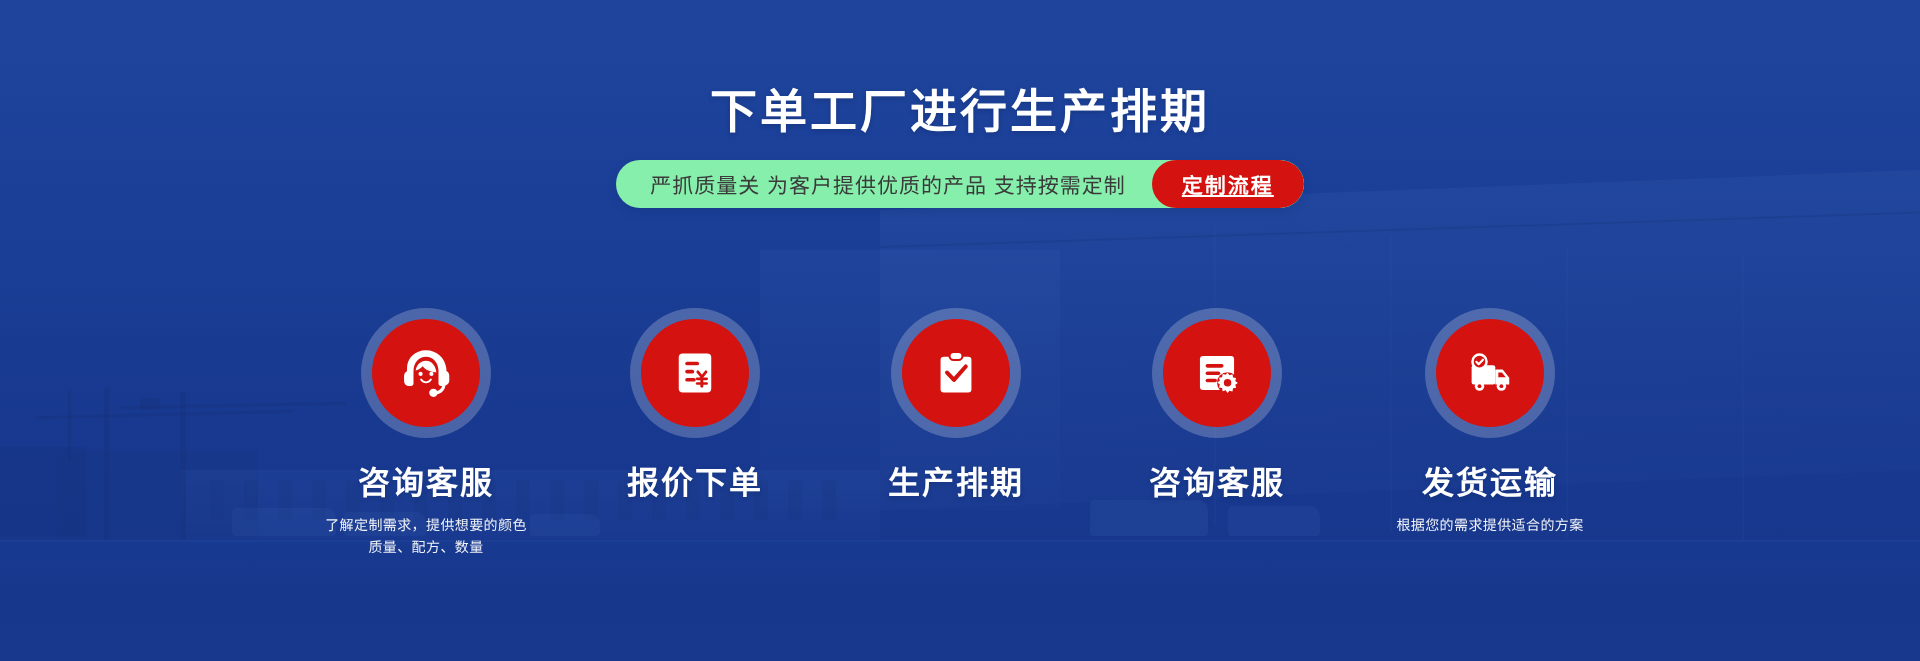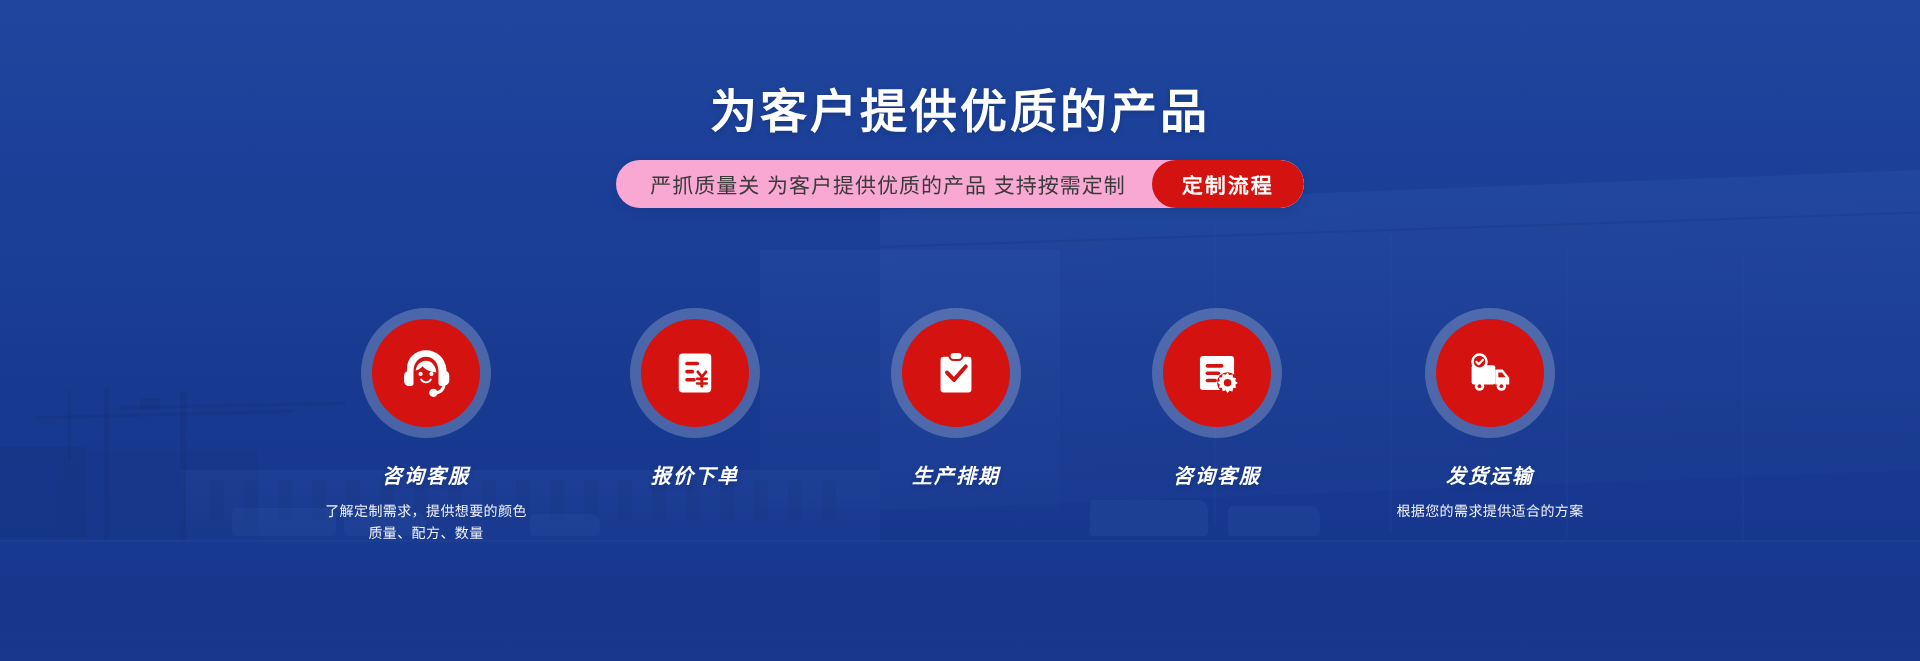"为客户提供优质的产品" h1.headline { text: 为客户提供优质的产品 -> 下单工厂进行生产排期 }
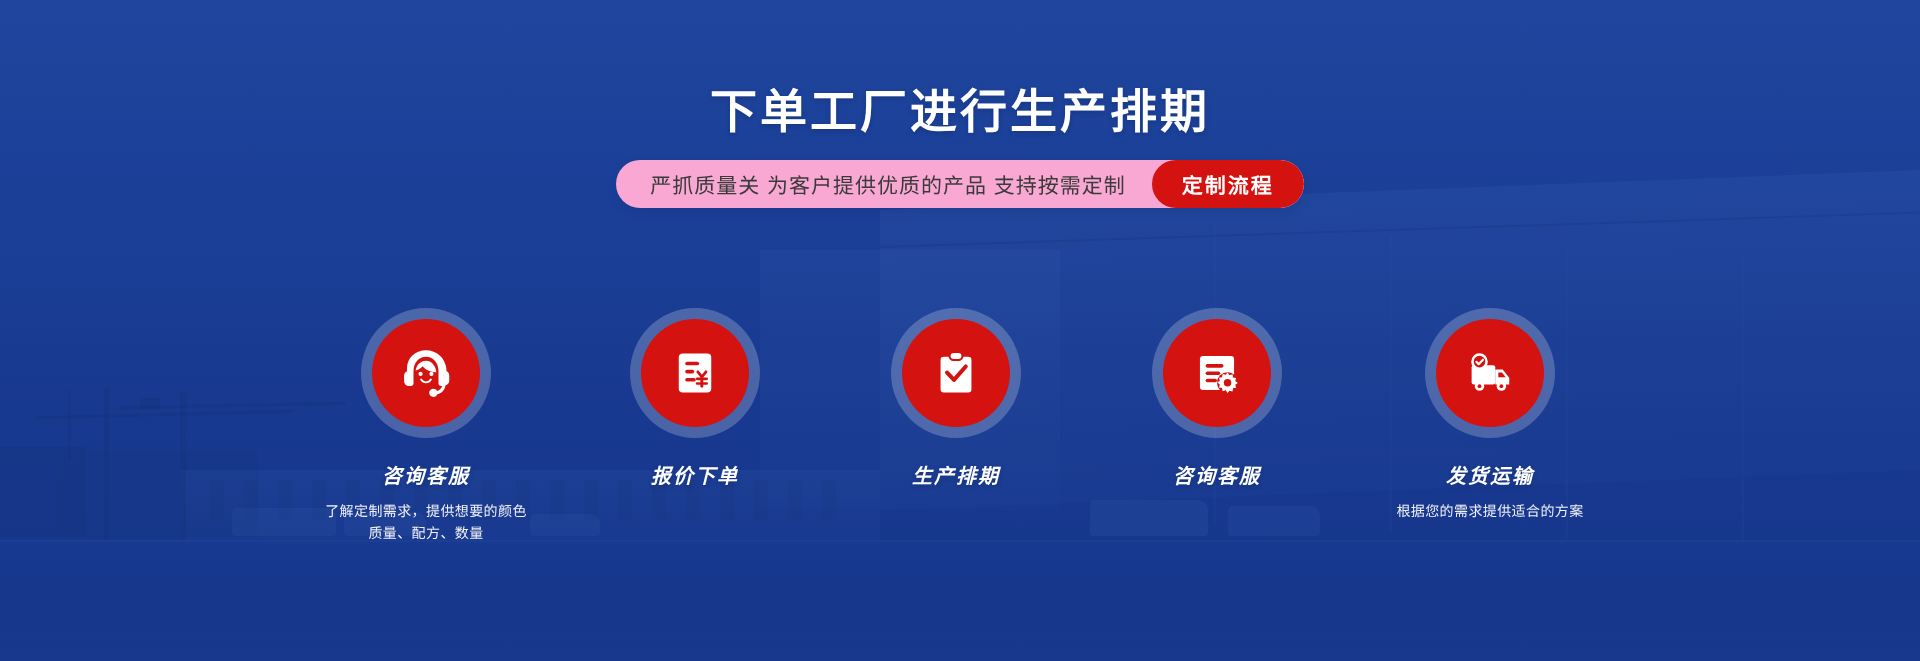"严抓质量关 为客户提供优质的产品 支持按需定制" .pill { background: #f9a8d4 -> #86efac }
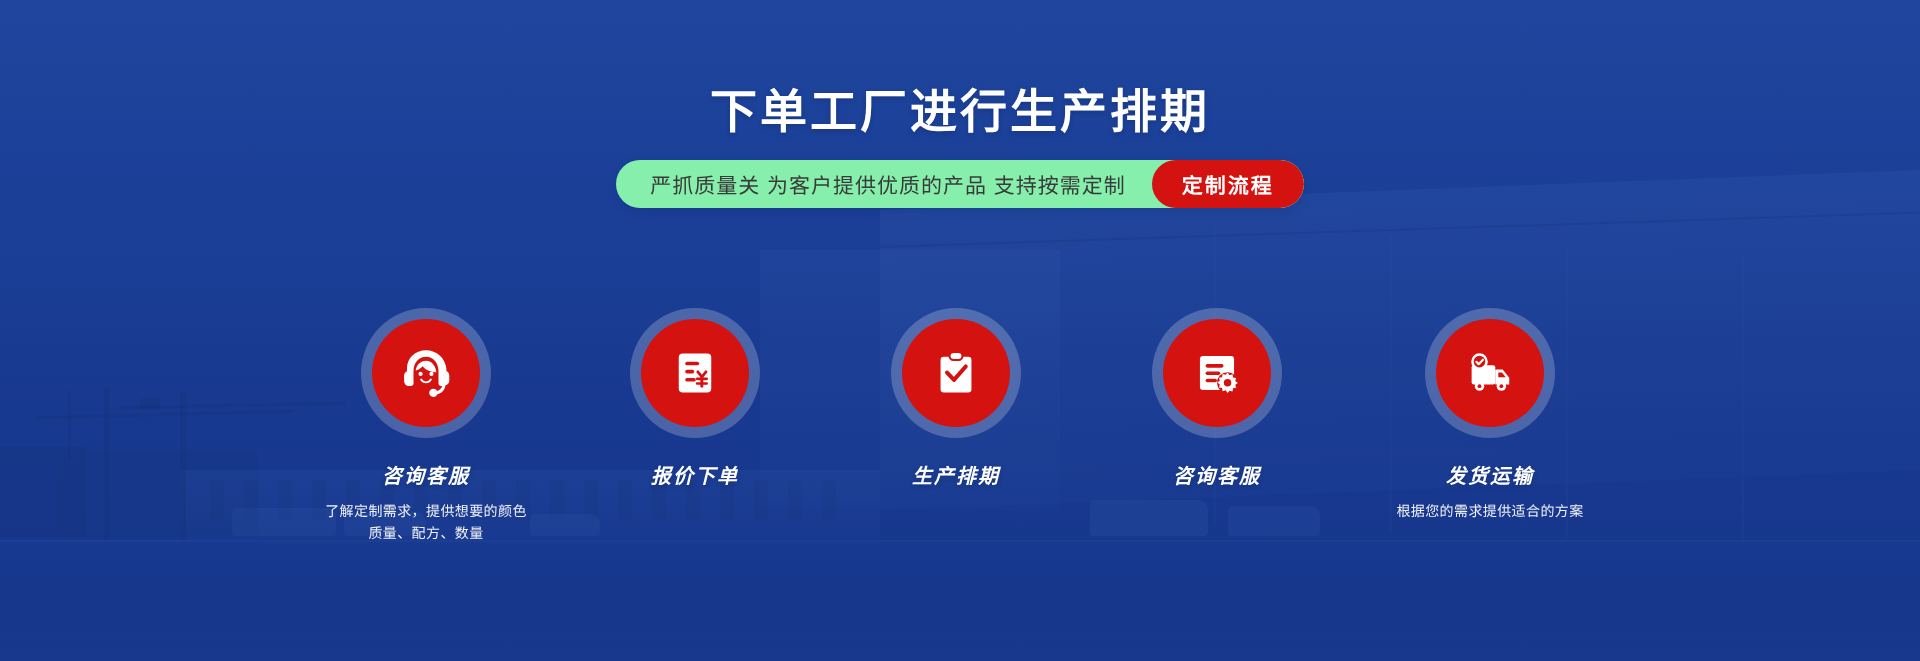"定制流程" .pill-cta { text-decoration: none -> underline }
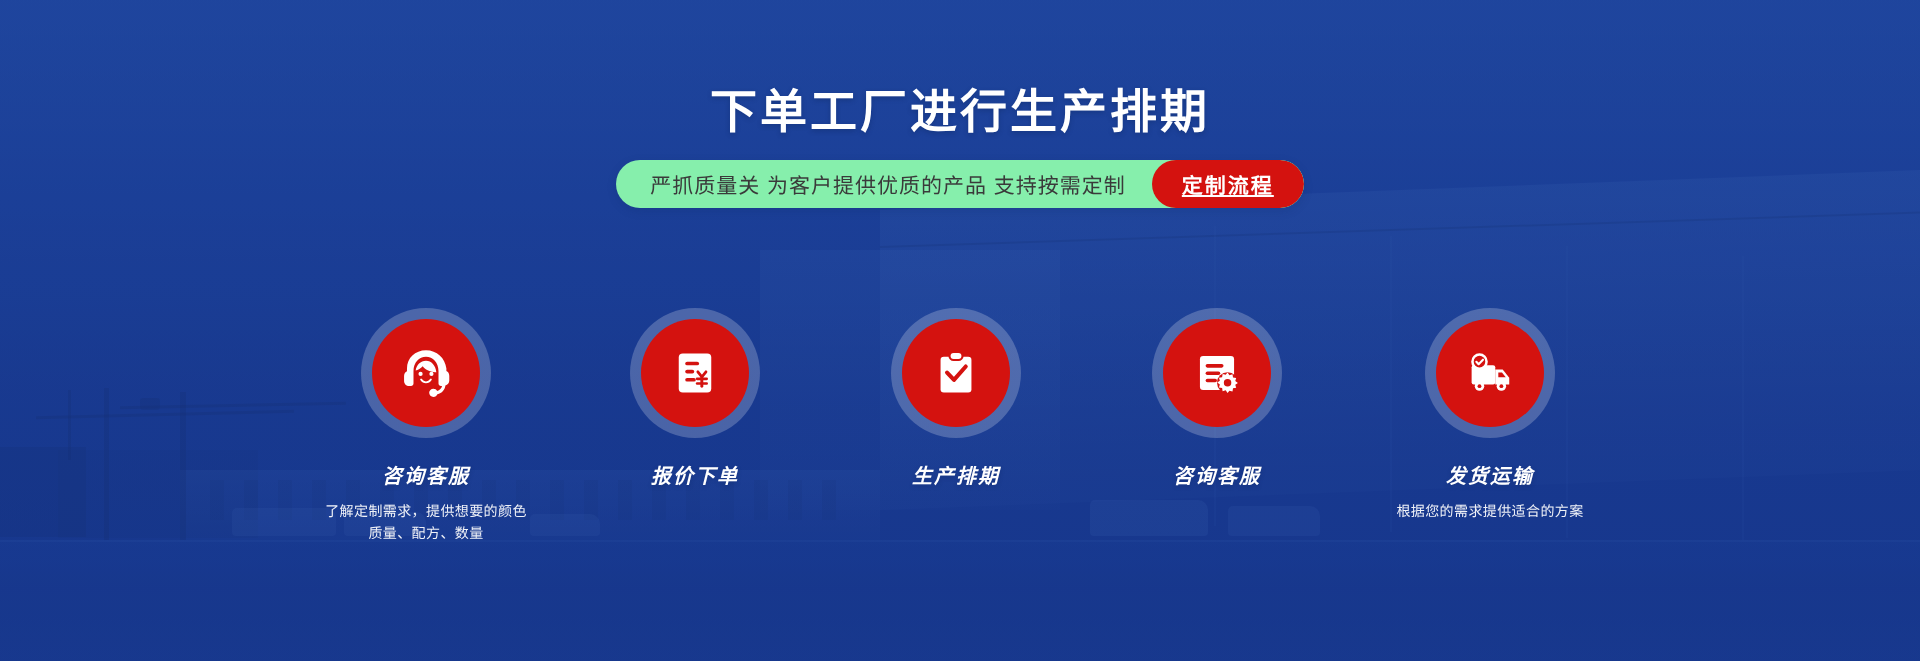"咨询客服" .step-title { font-size: 20px -> 32px; font-style: italic -> none }
